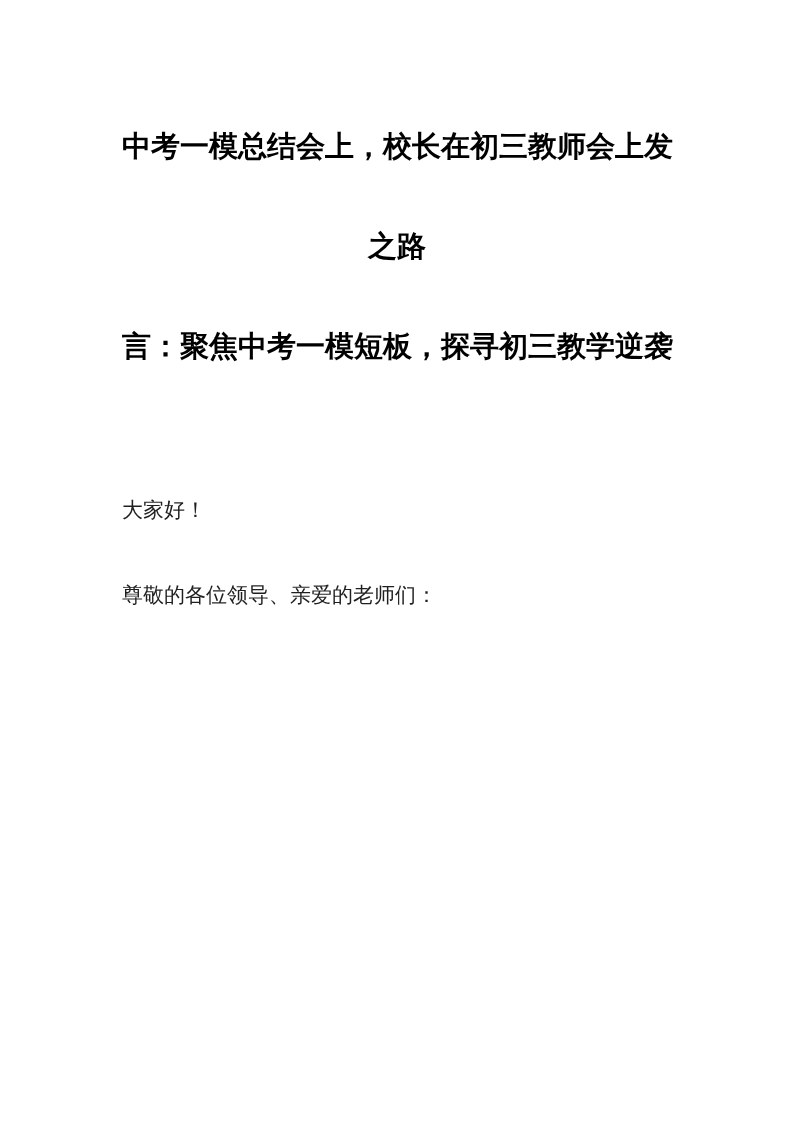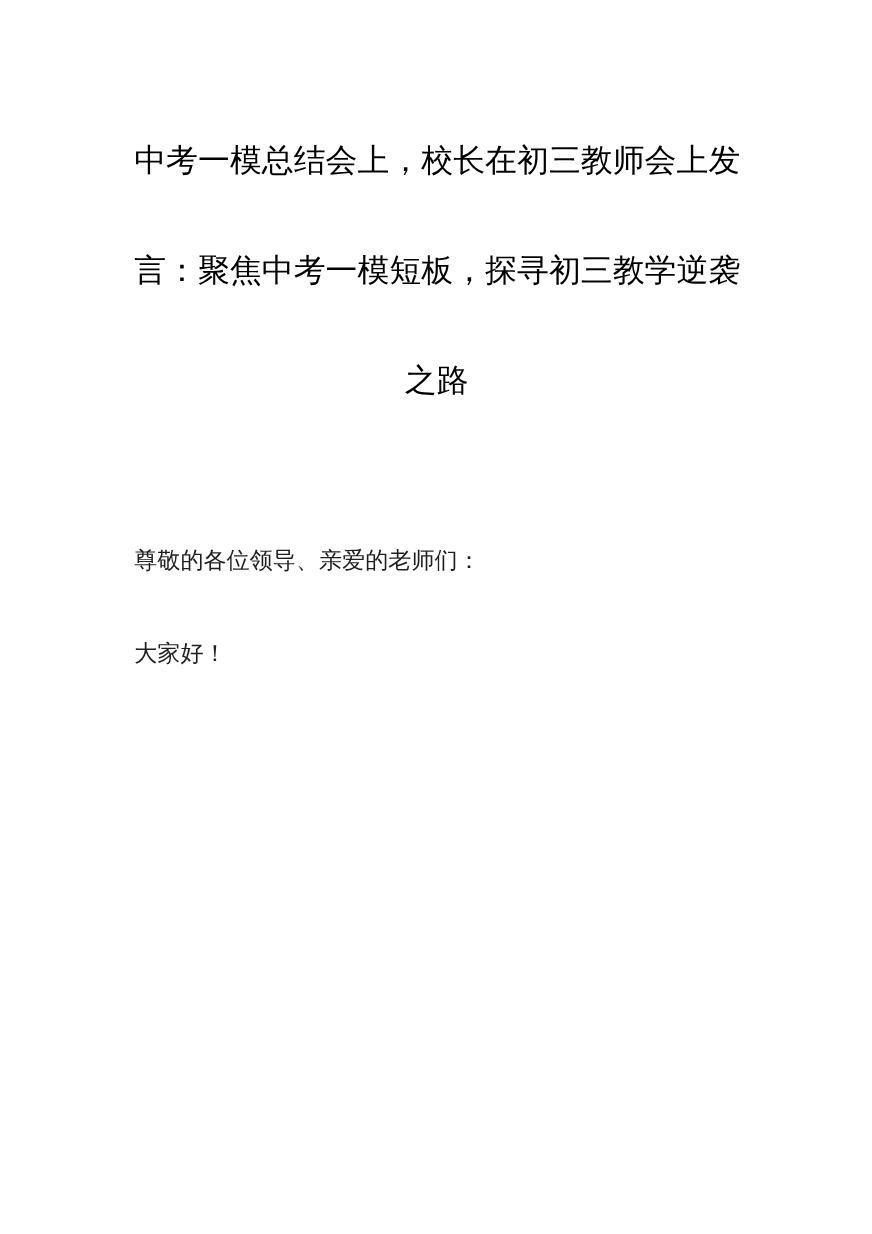"中考一模总结会上，校长在初三教师会上发" .doc-title { font-weight: normal -> bold }
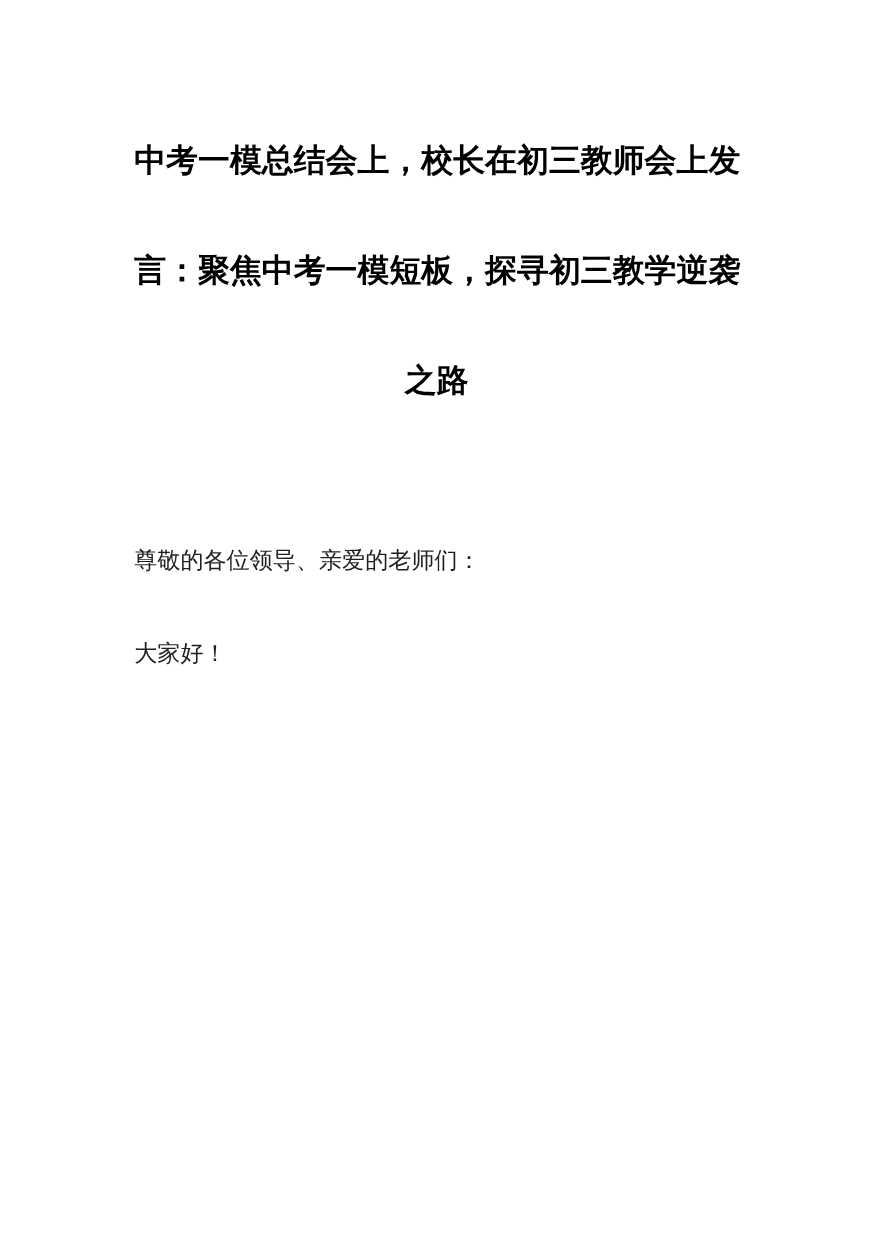"言：聚焦中考一模短板，探寻初三教学逆袭" div.title-line { order: before "之路" -> after "之路" }
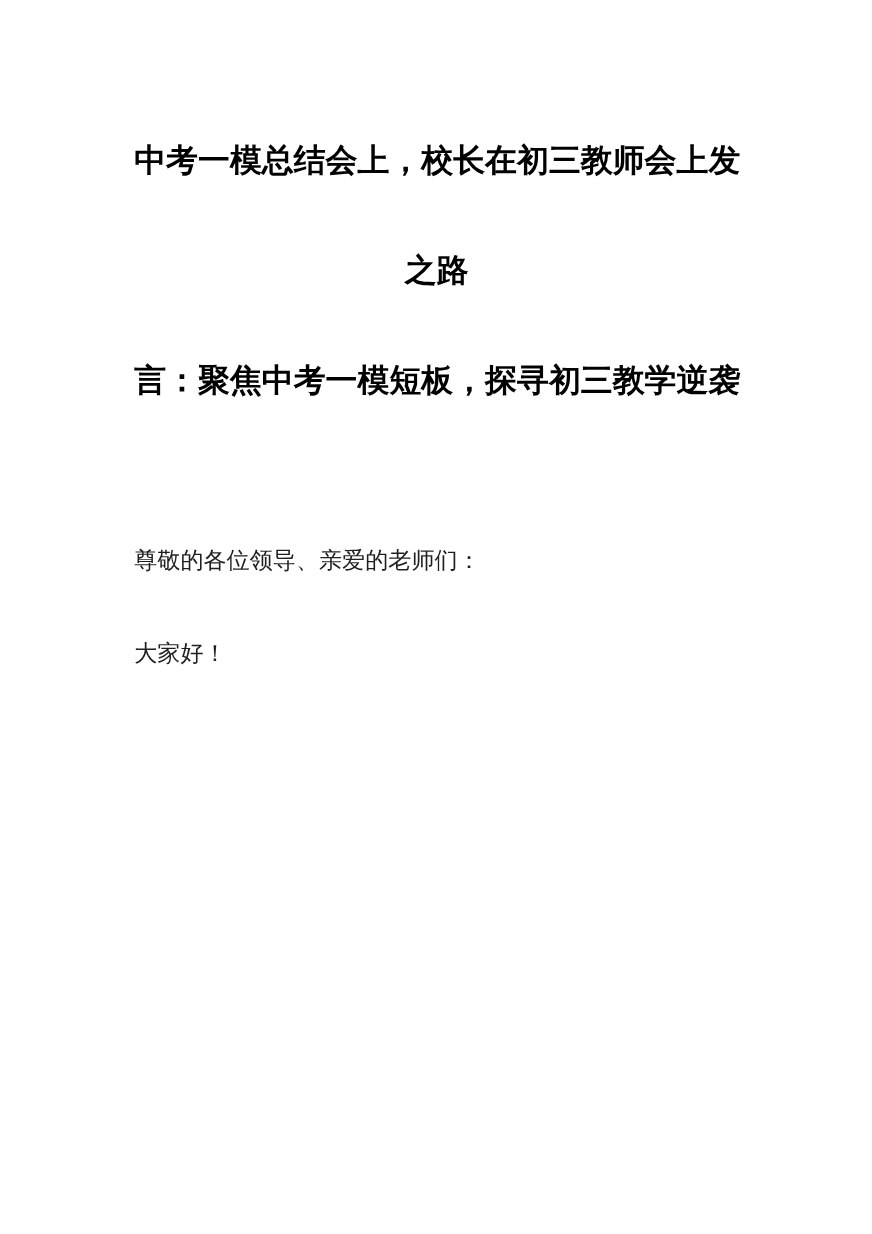"尊敬的各位领导、亲爱的老师们：" p { order: before "大家好！" -> after "大家好！" }
